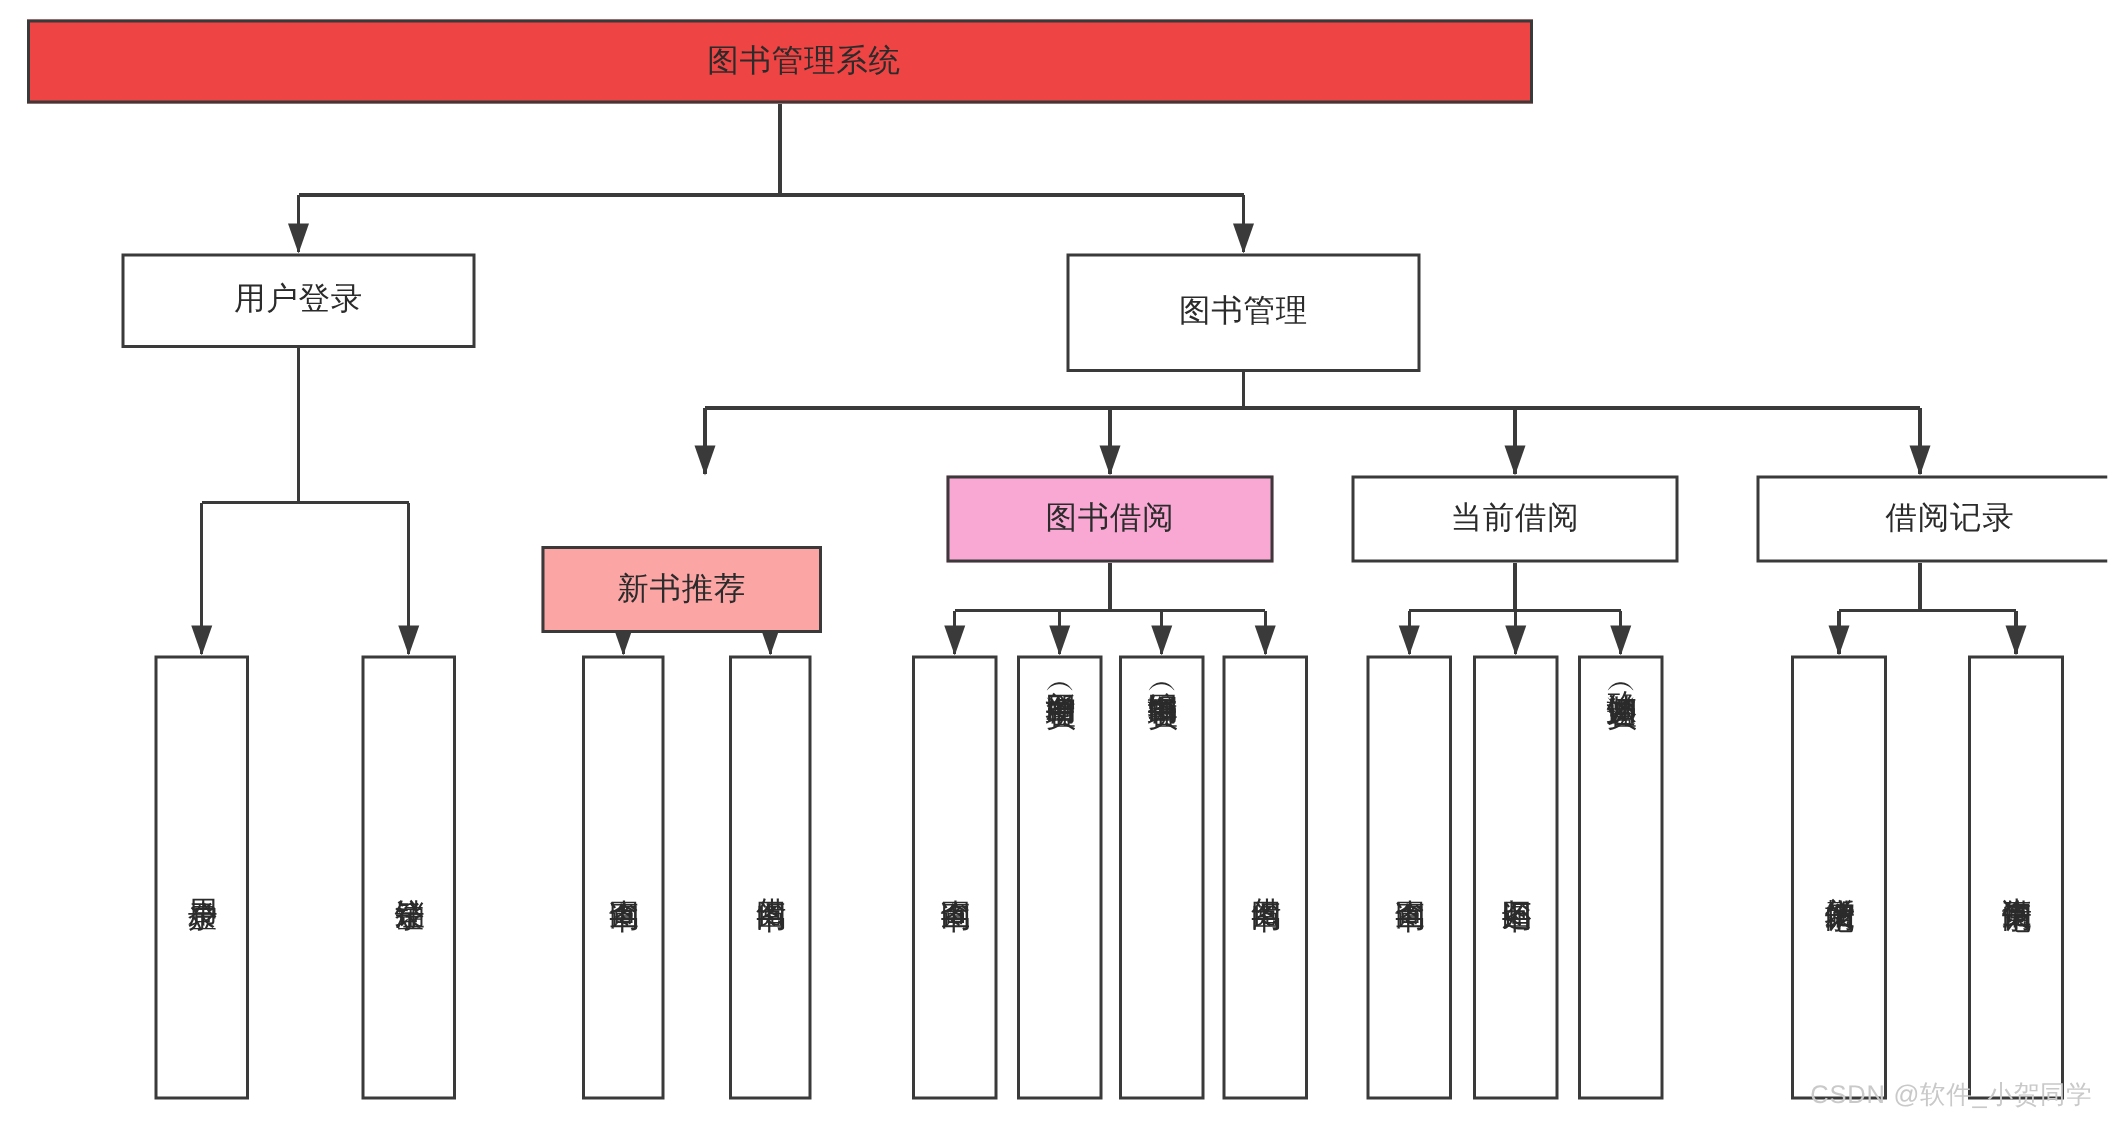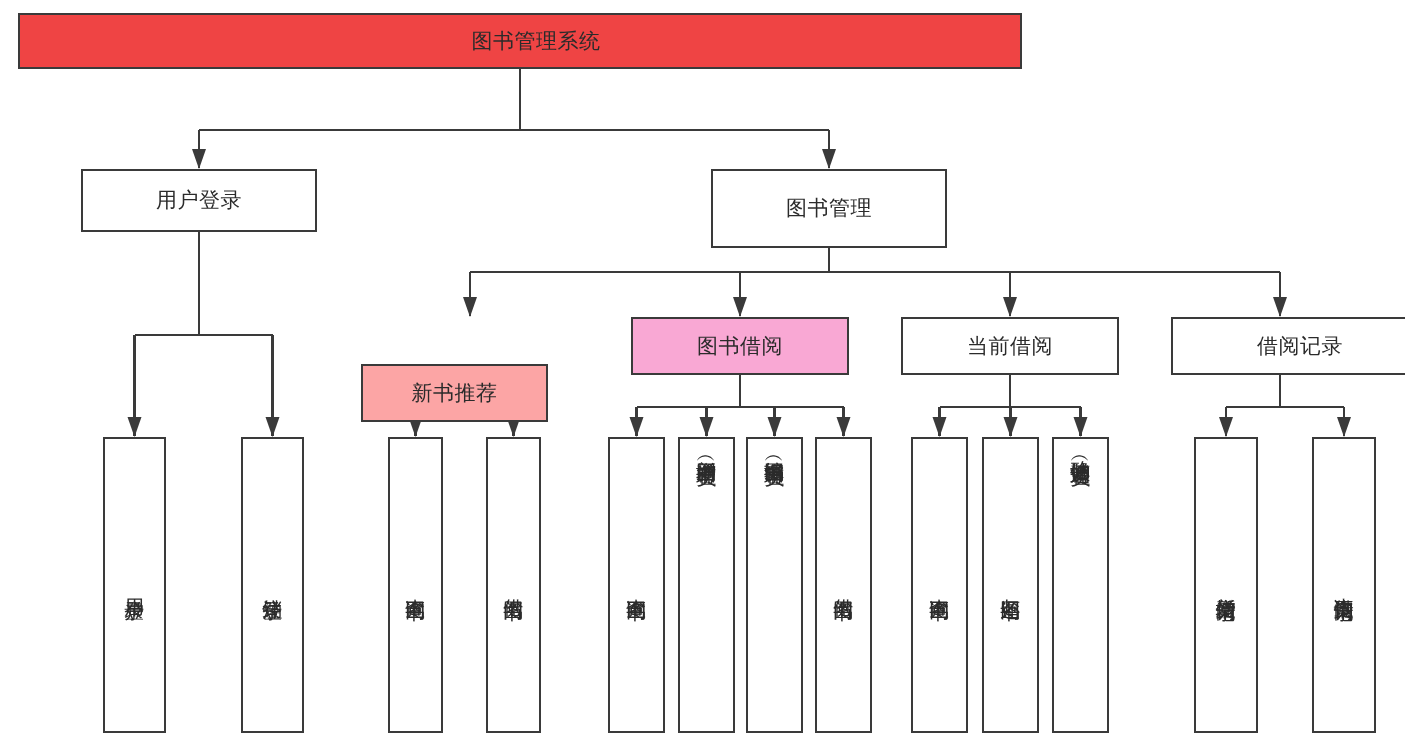"CSDN @软件_小贺同学" div { html: none -> <div>CSDN @软件_小贺同学</div> }
